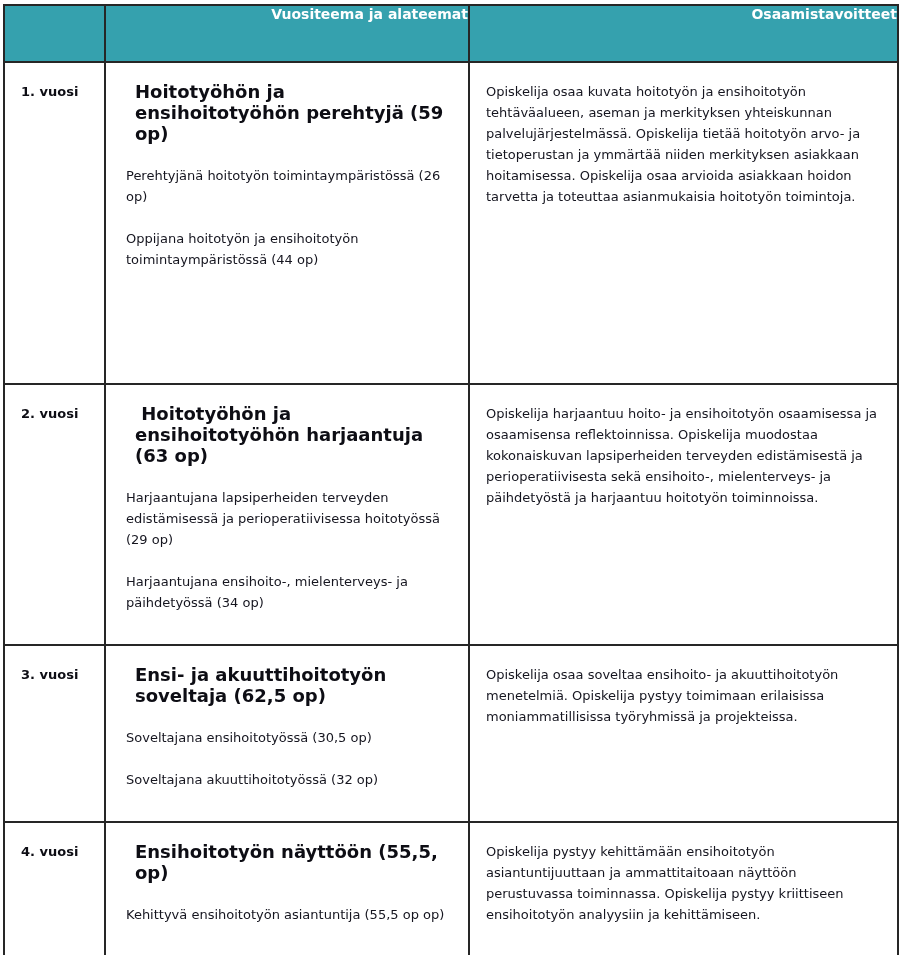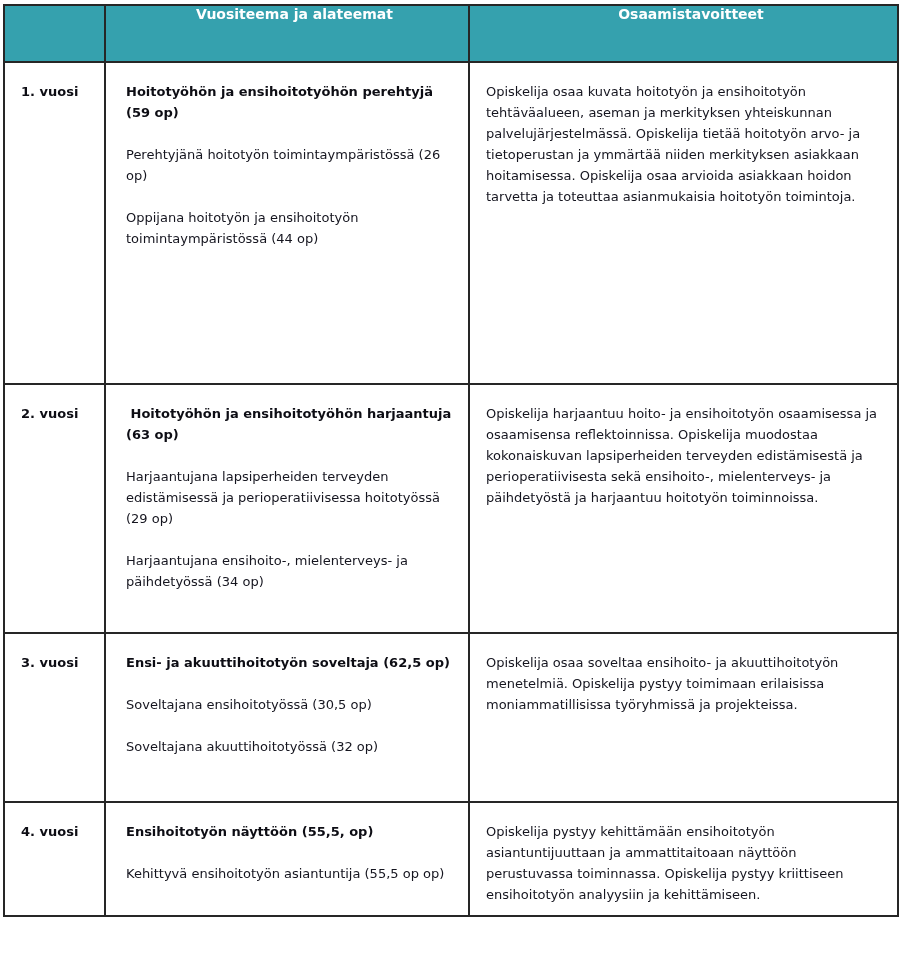"Vuositeema ja alateemat" thead th { text-align: center -> right }
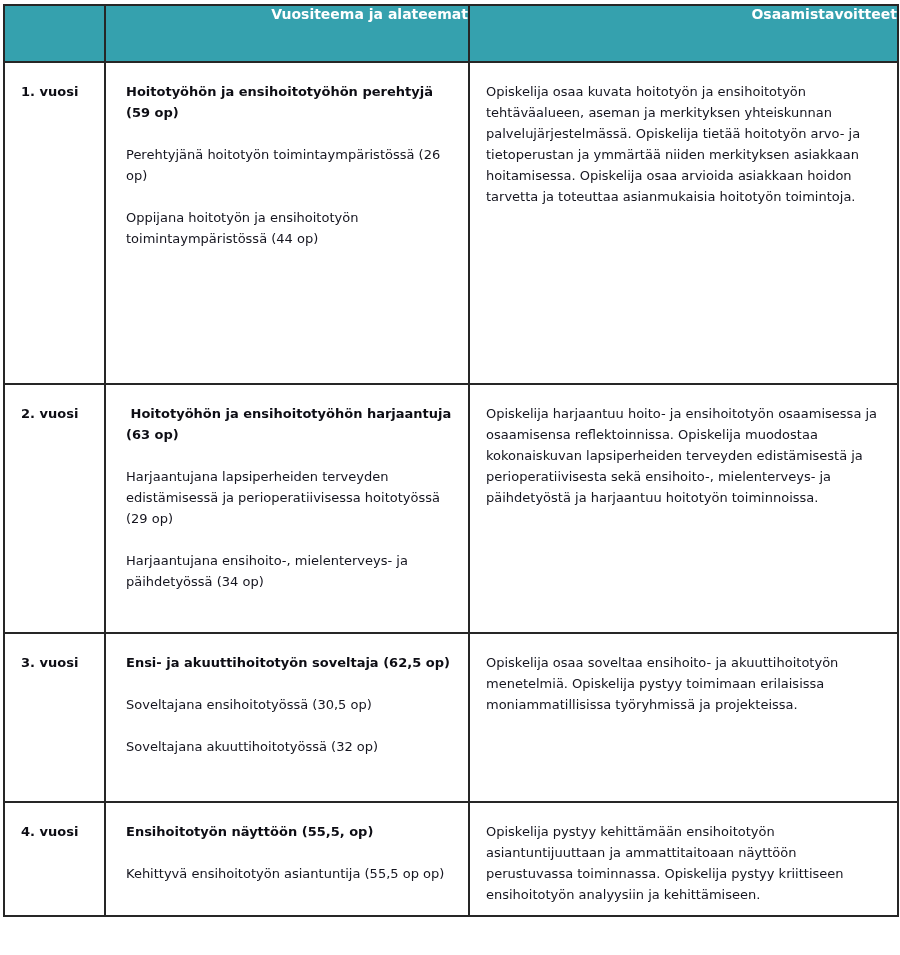"Hoitotyöhön ja ensihoitotyöhön perehtyjä" p.theme-title { font-size: 13px -> 18px; margin: 0 0 21px 4px -> 0 0 21px 13px }
